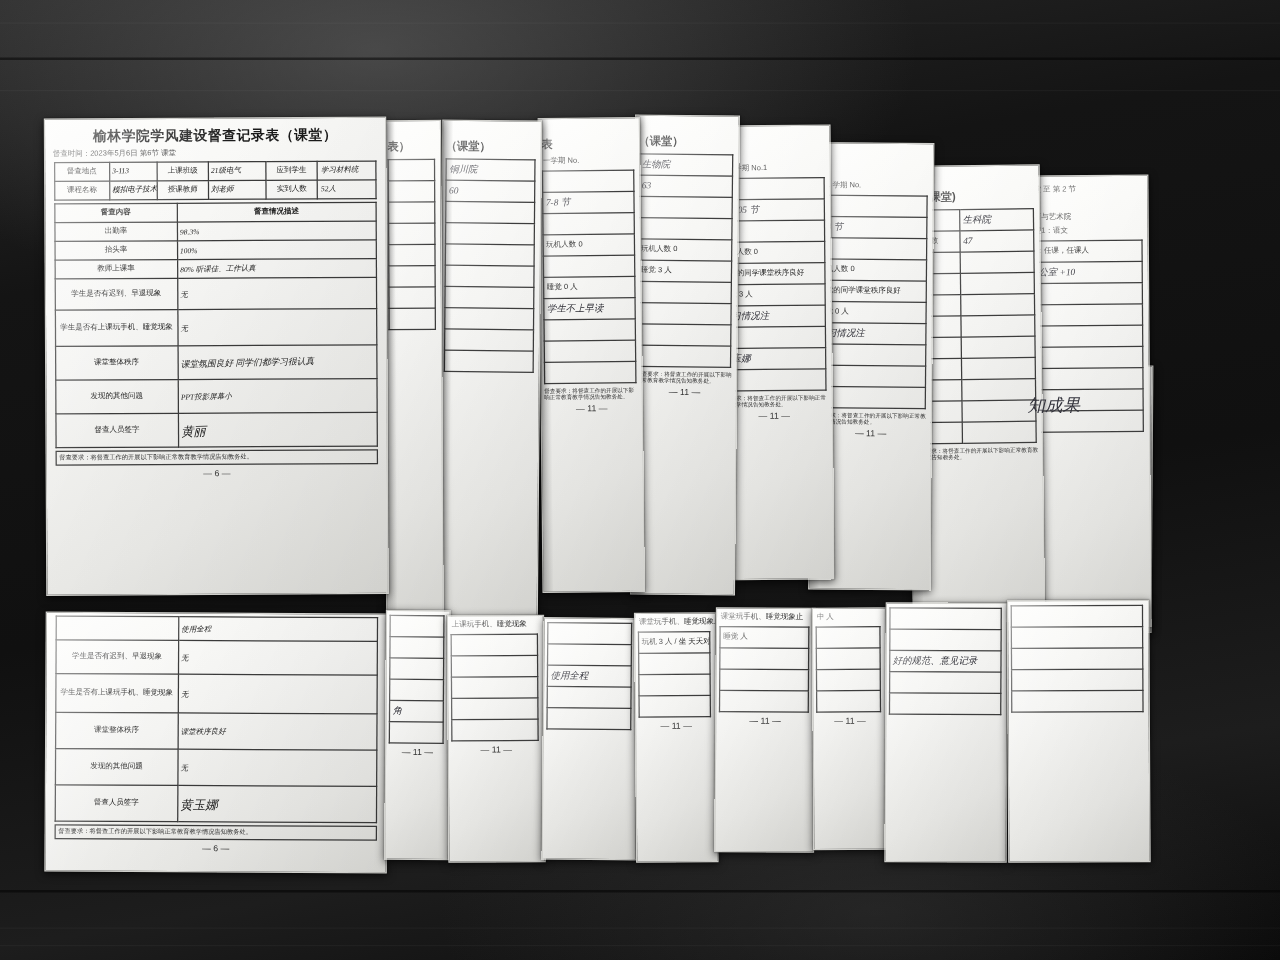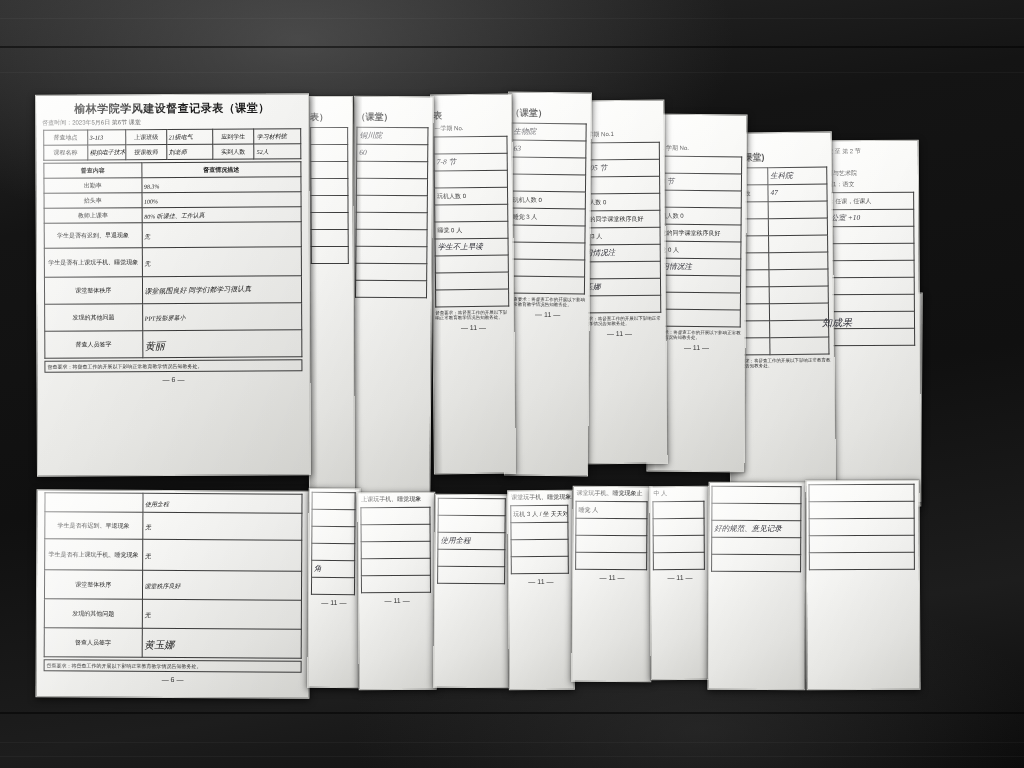"知成果" .corner-note { font-size: 10px -> 14px }
